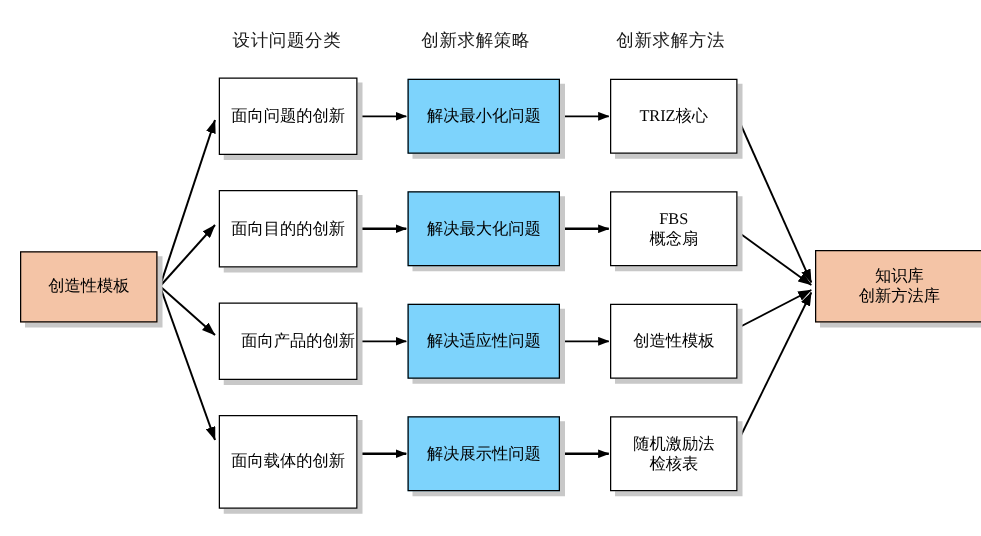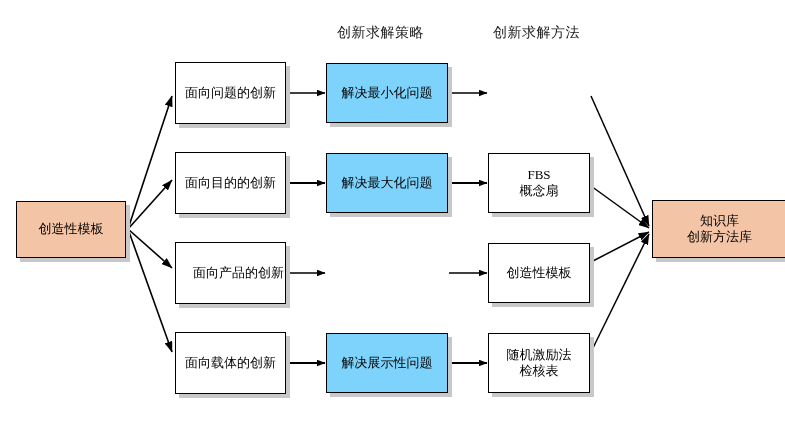"设计问题分类" div.col-header { html: none -> <div>设计问题分类</div> }
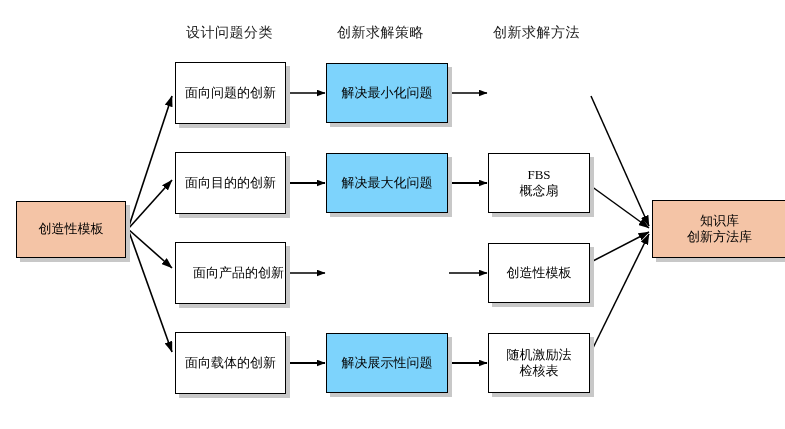"TRIZ核心" div.node { html: none -> <div> <div> <span>TRIZ核心</span> </div> </div> }
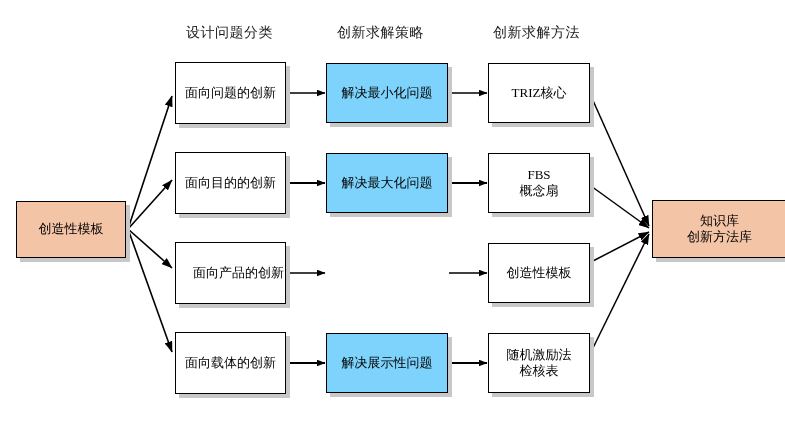"解决适应性问题" div.node { html: none -> <div> <span>解决适应性问题</span> </div> }
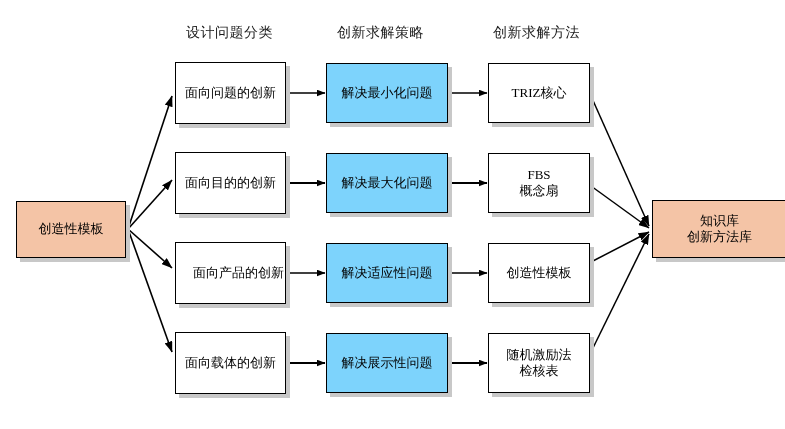"面向载体的创新" div.node { height: 62px -> 75px }
